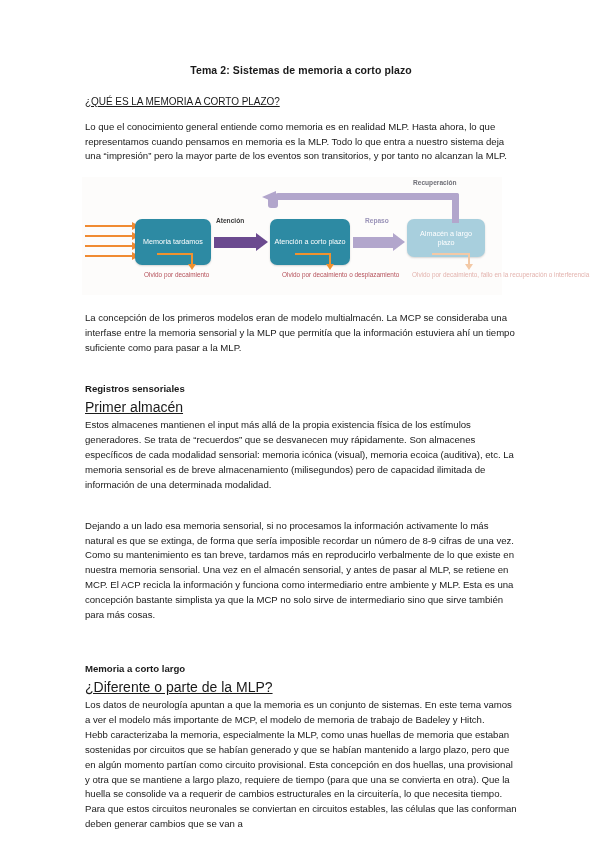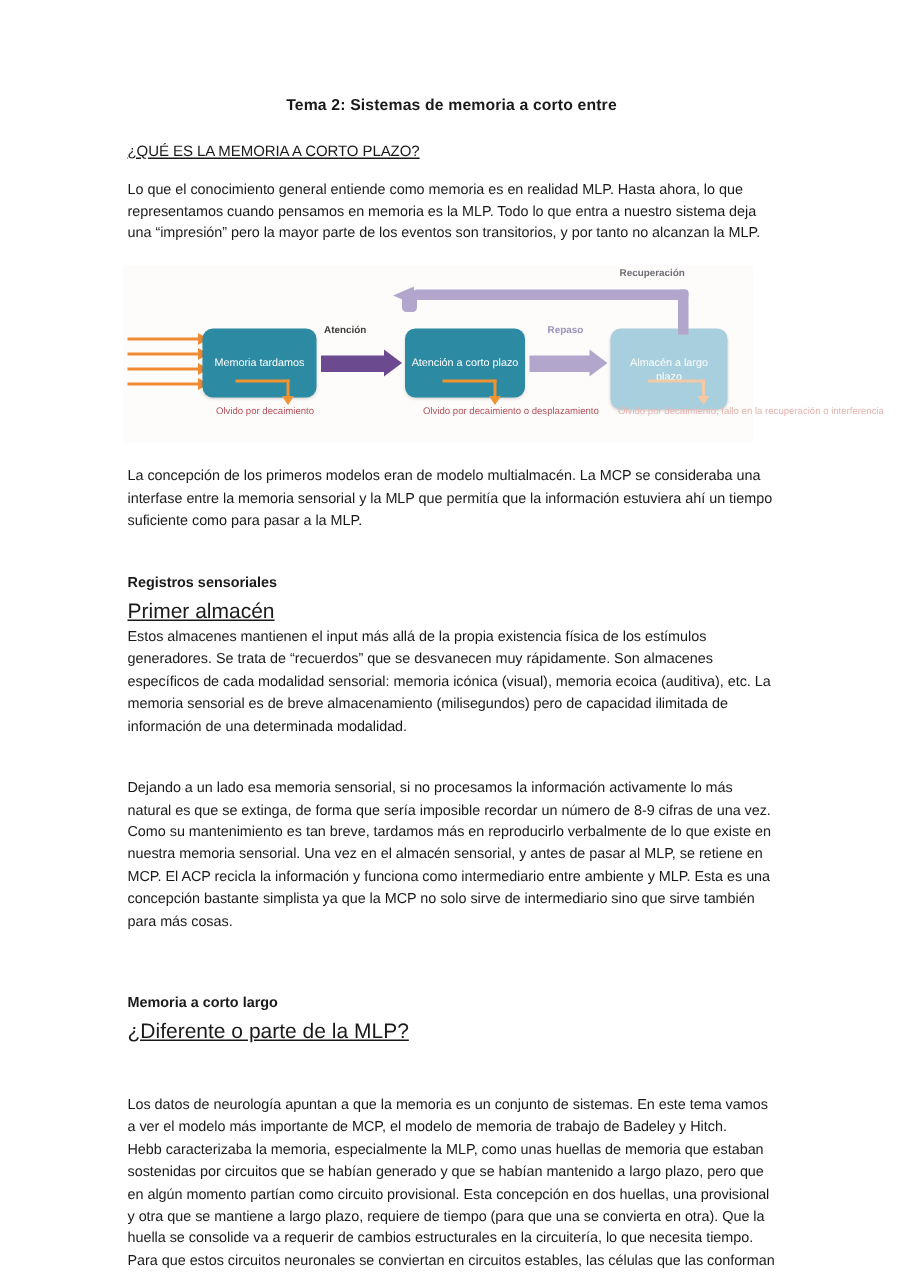"Tema 2: Sistemas de memoria" h1.doc-title { text: entre -> plazo }
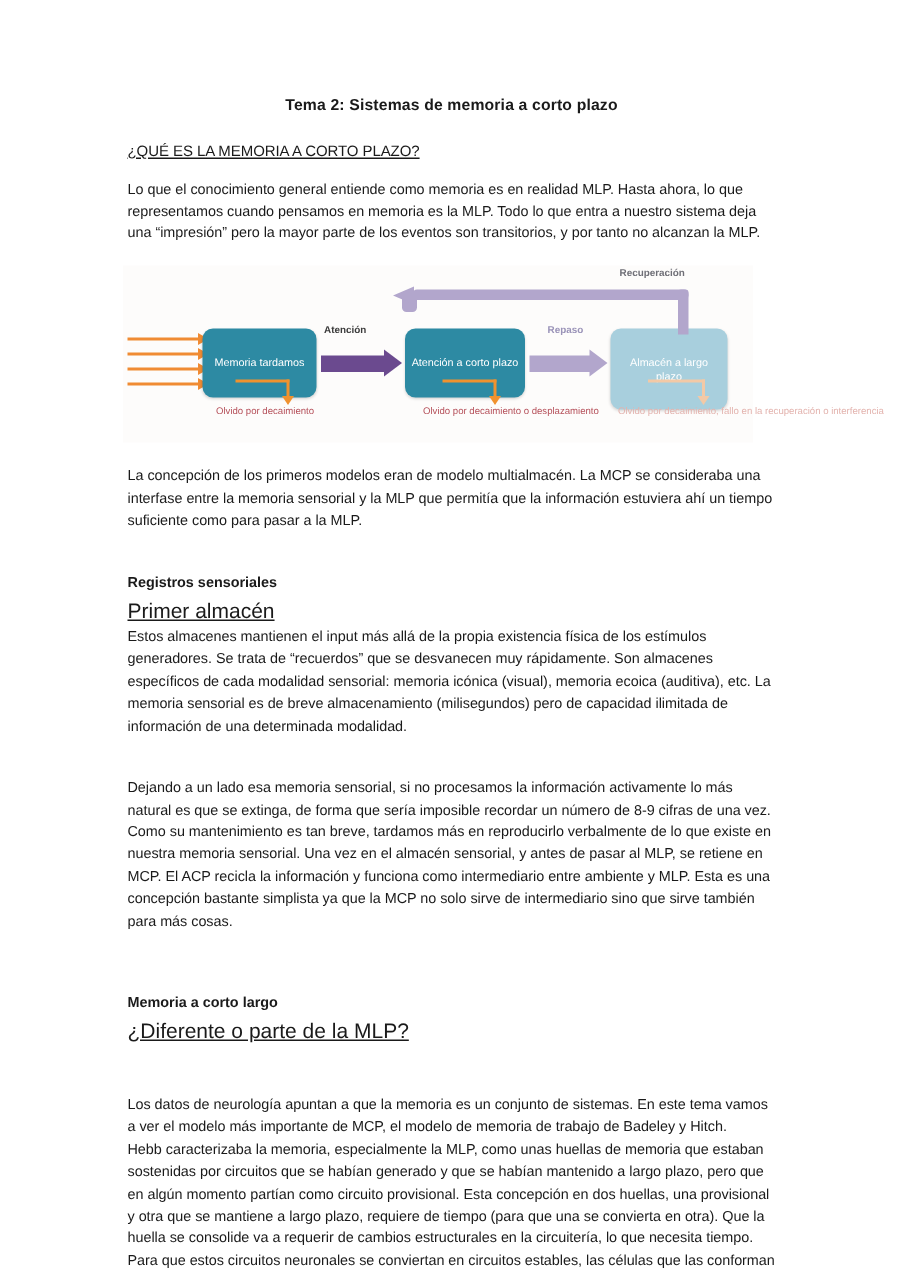"Almacén a largo plazo" #dg-box-long { height: 54px -> 38px }
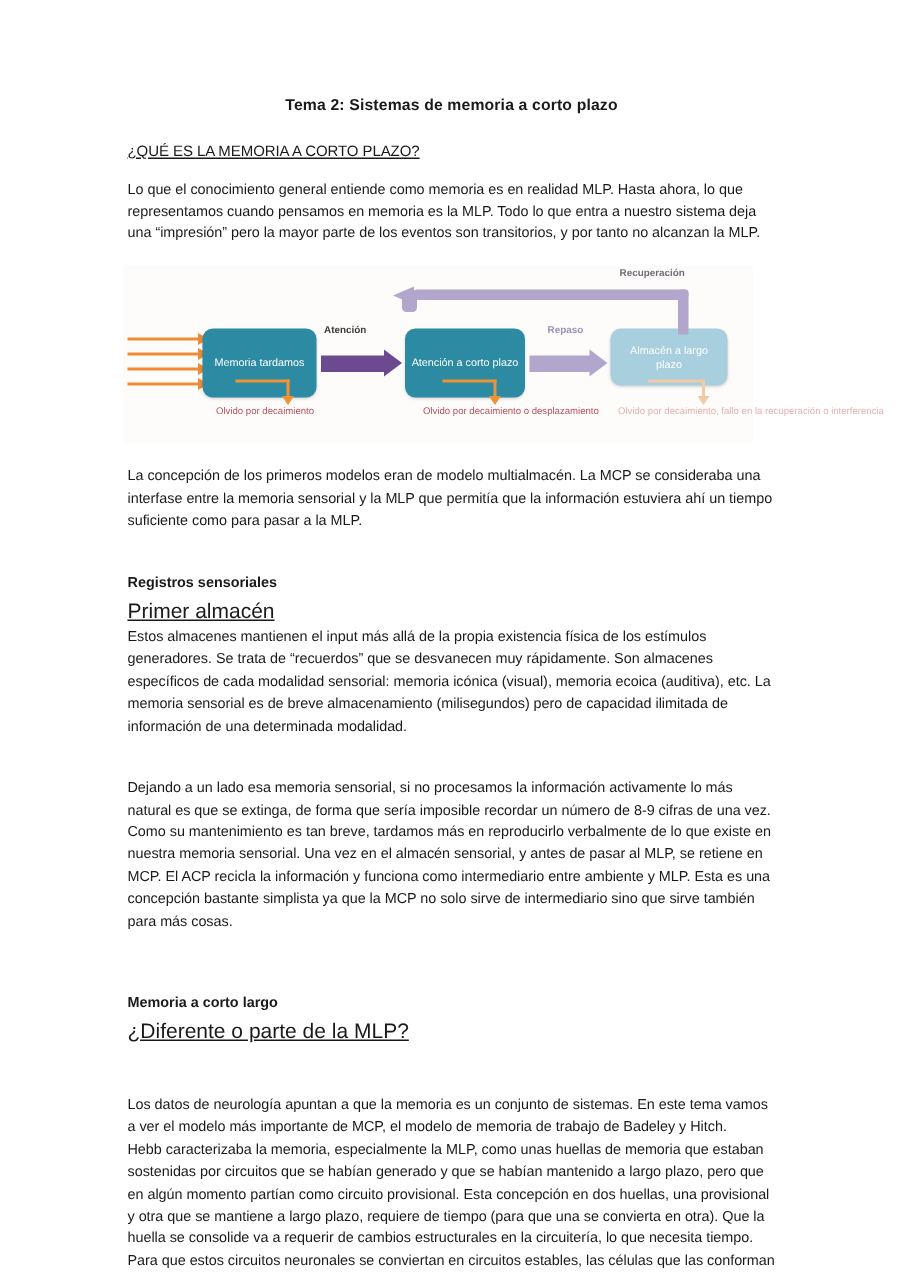"Los datos de neurología apuntan" p.tight { margin-top: 32px -> none }
